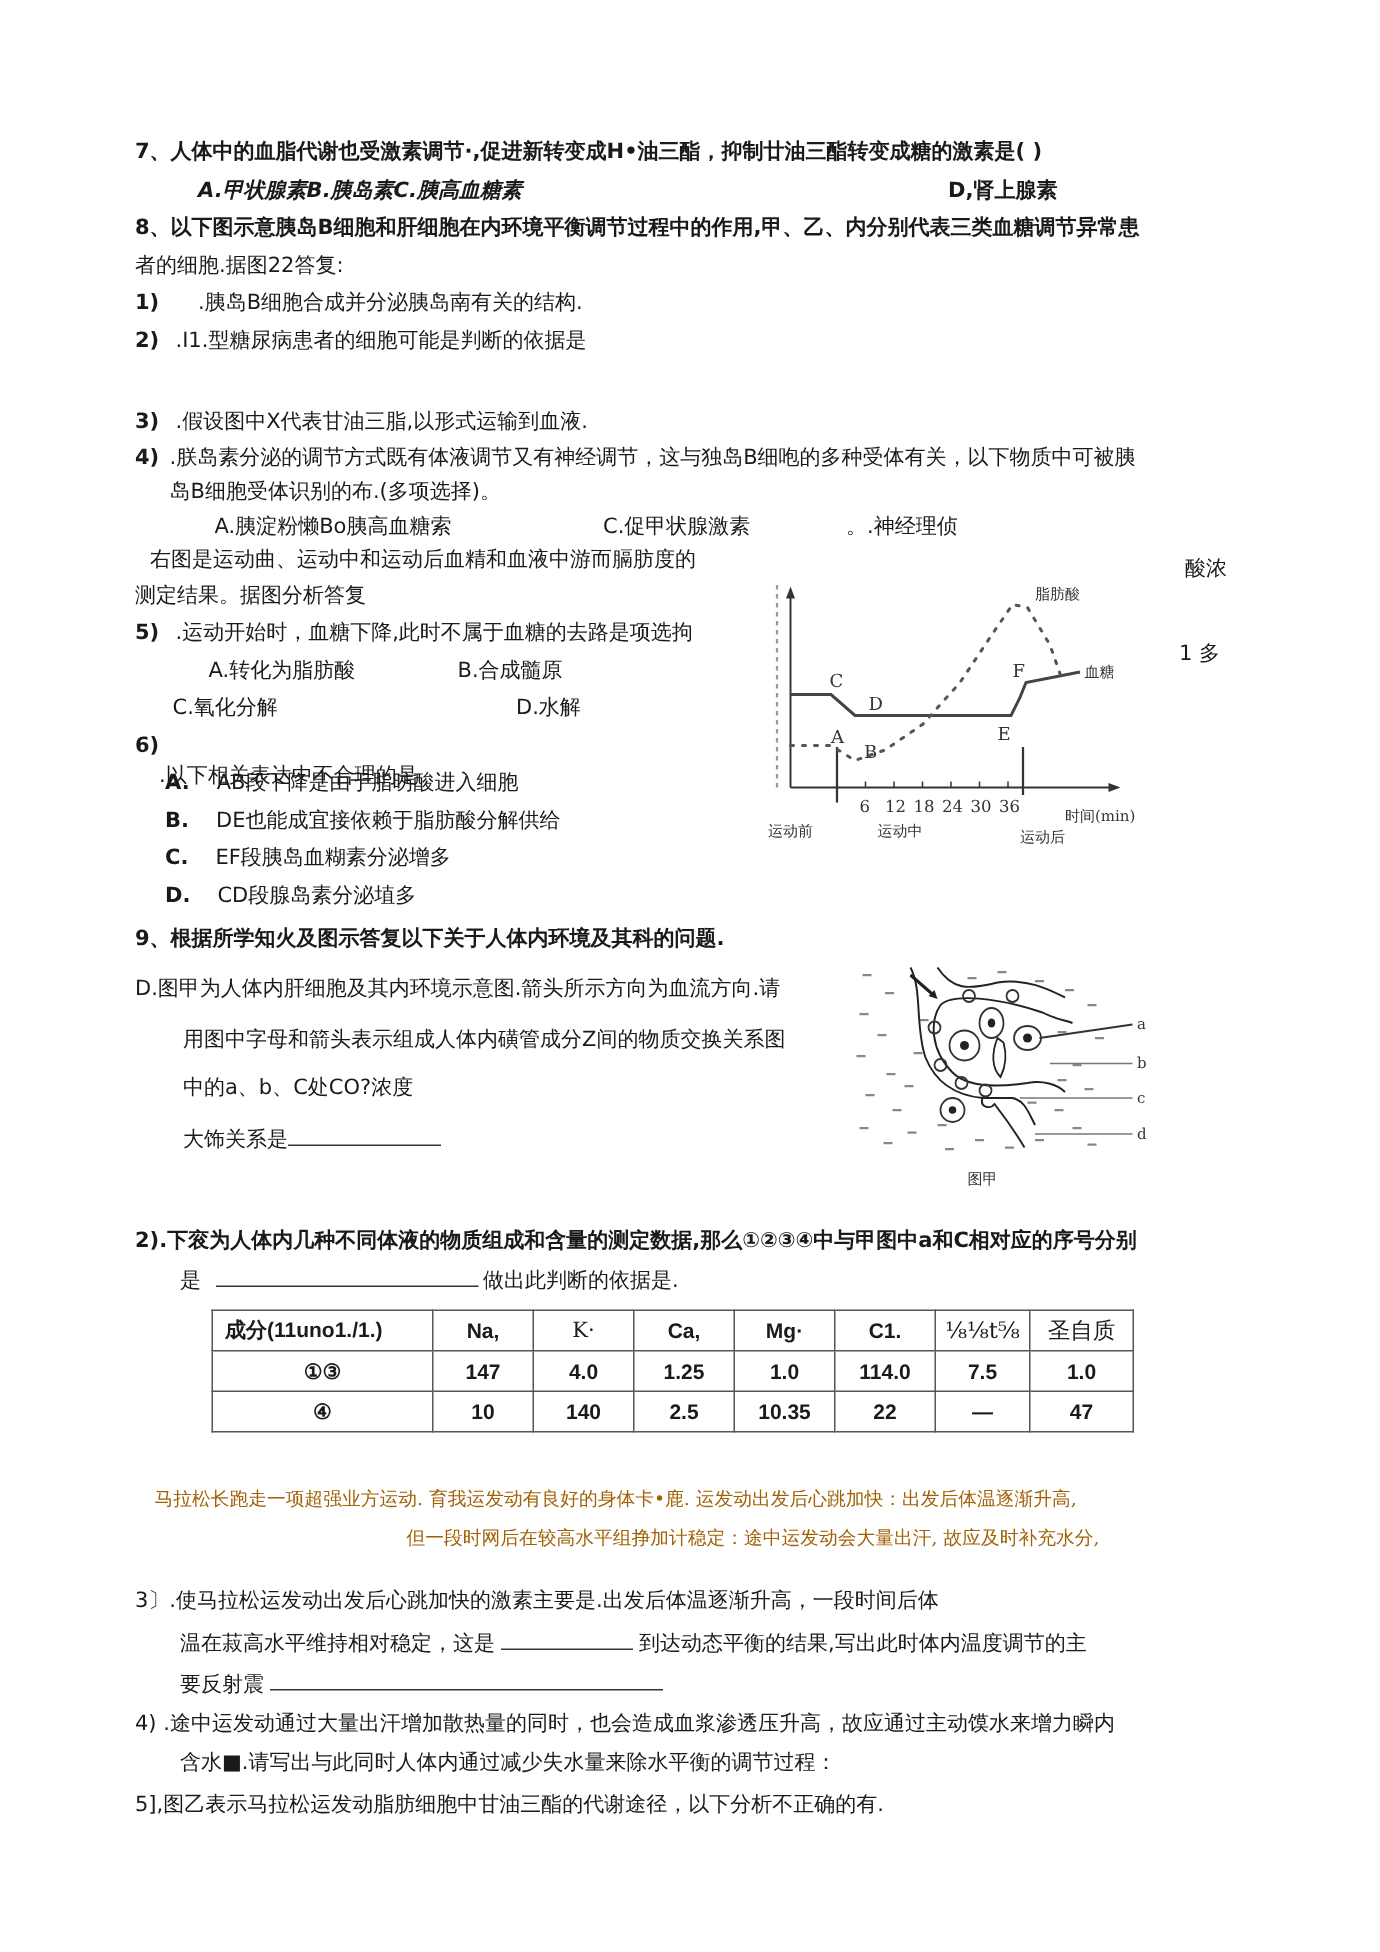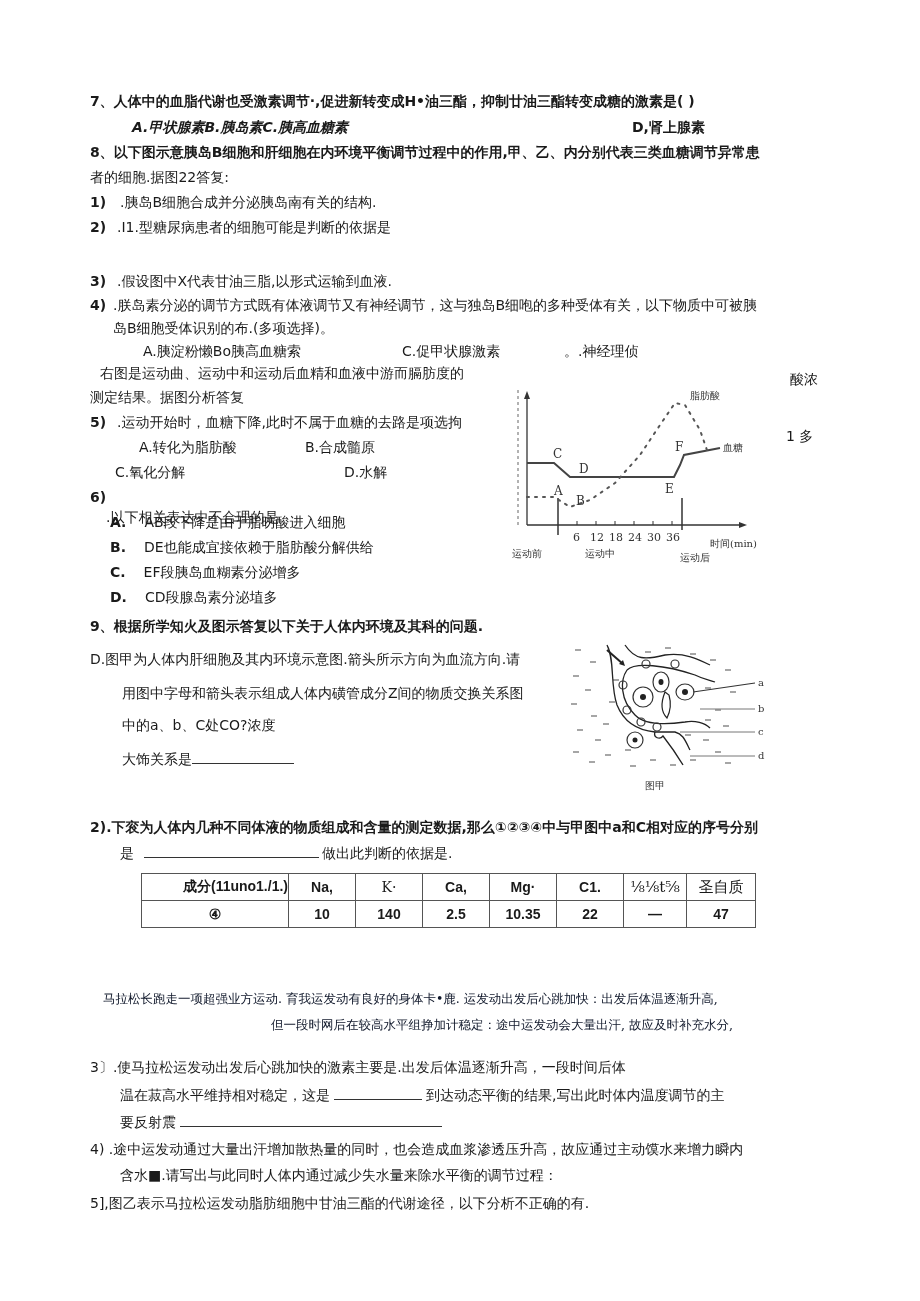".胰岛B细胞合成并分泌胰岛南有关的结构." div.ln { left: 120px -> 132px }
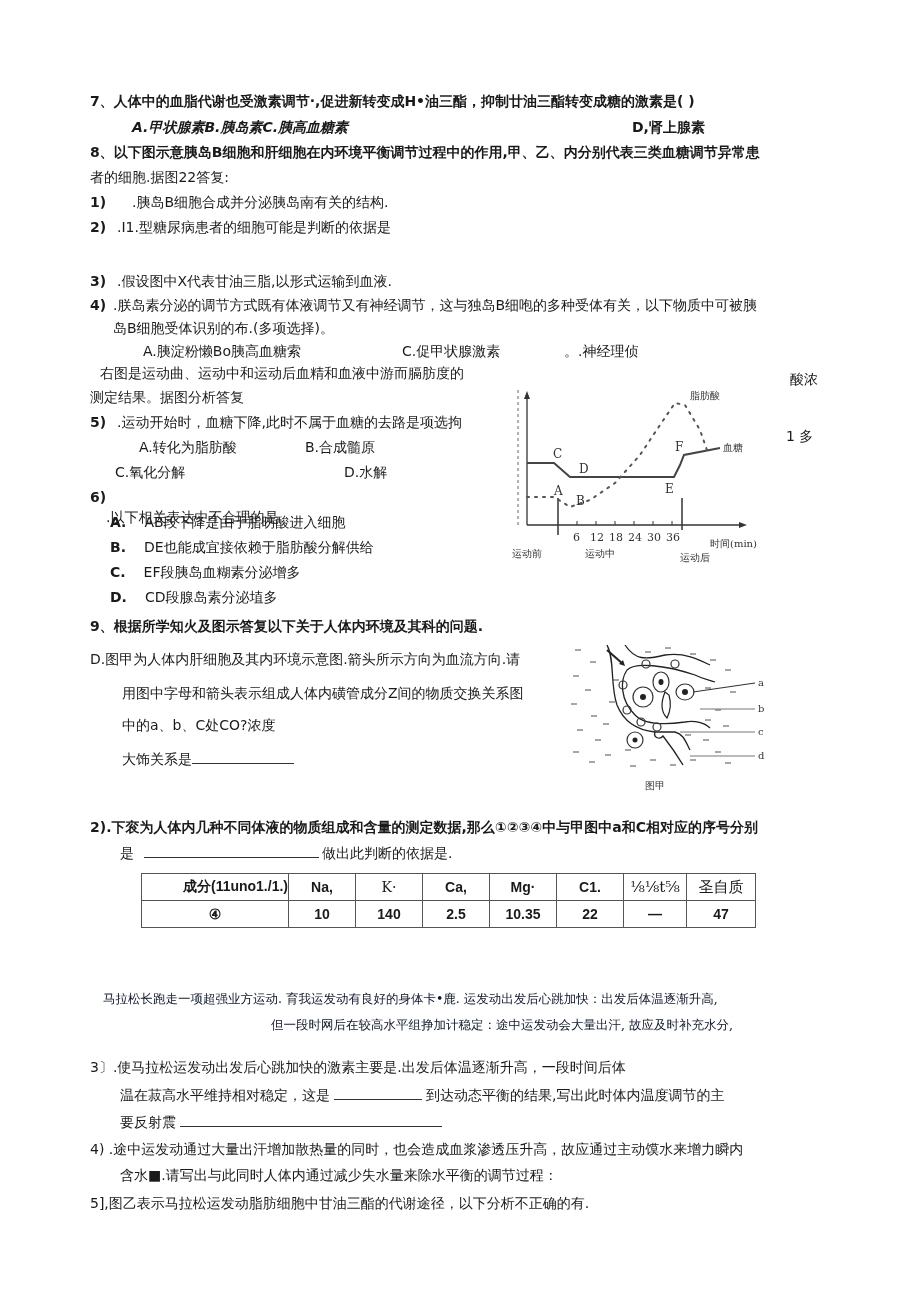"成分(11uno1./1.)" table.data td.h0 { text-align: right -> left }
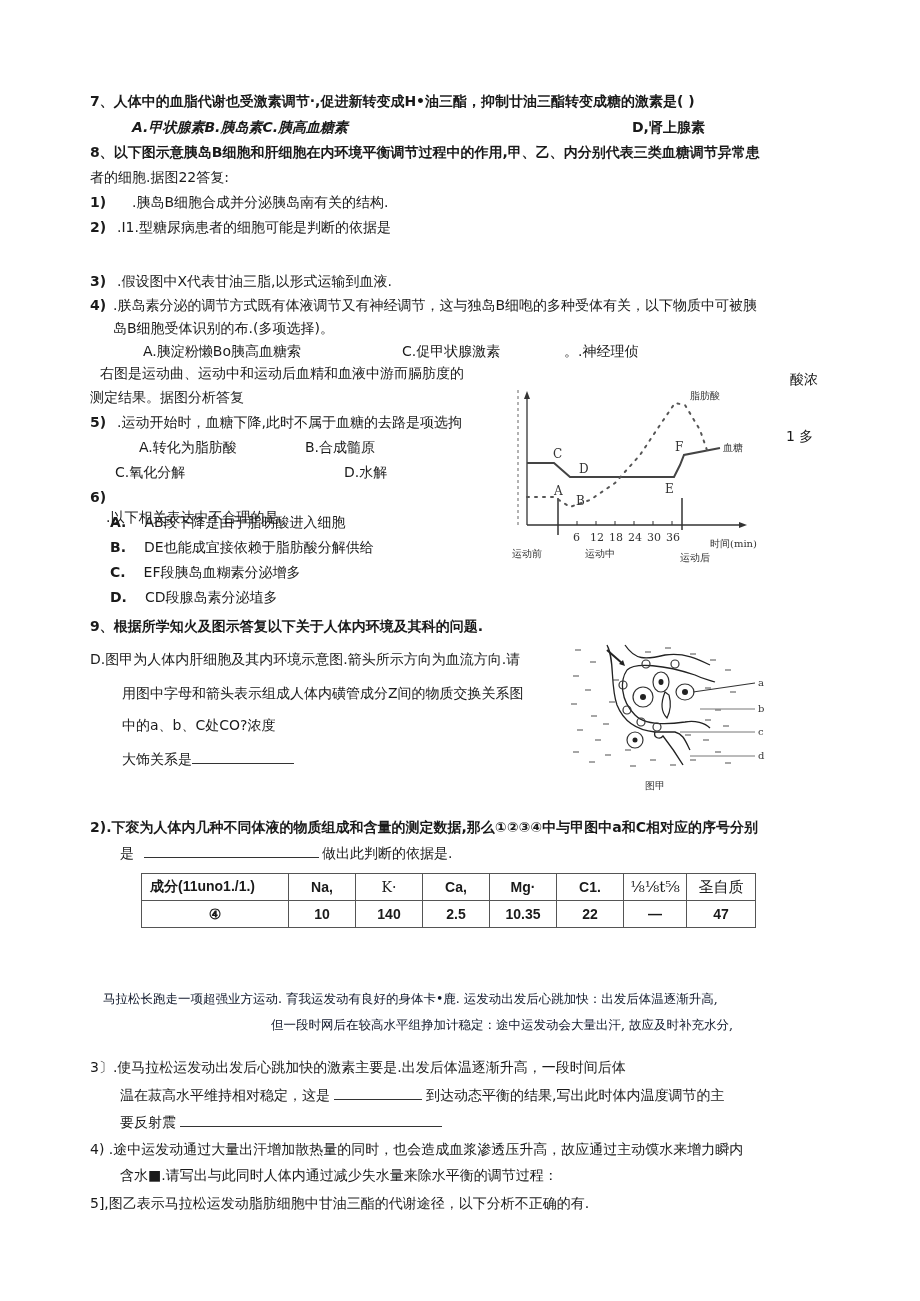"①③" tr { html: none -> <tr> <td>①③</td> <td>147</td> <td>4.0</td> <td>1.25</td> <td>1.0</td> <td>114.0</td> <td>7.5</td> <td>1.0</td> </tr> }
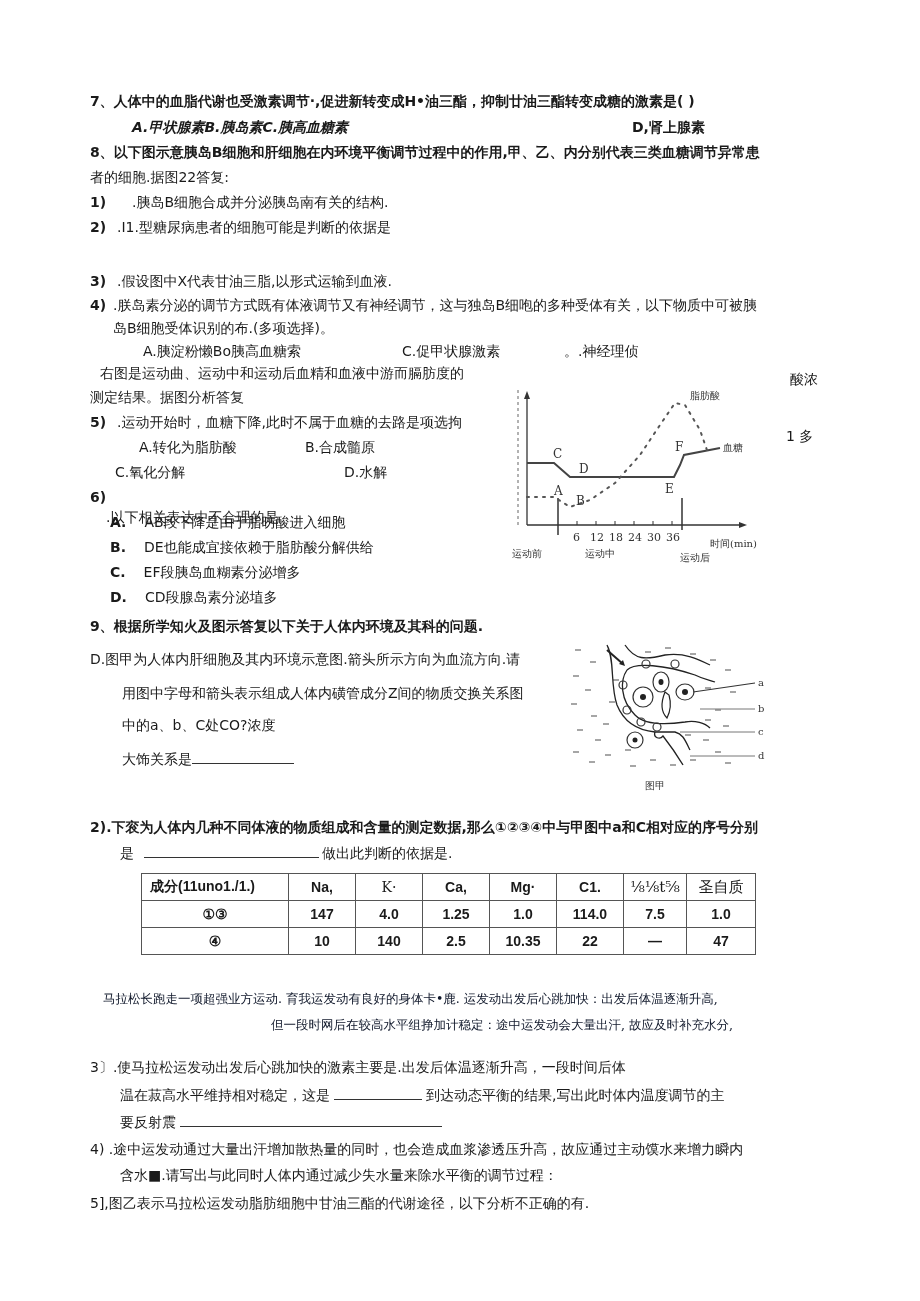"马拉松长跑走一项超强业方运动. 育我运发动有良好的身体卡•鹿." .serif { color: #0f172a -> #a16207 }
